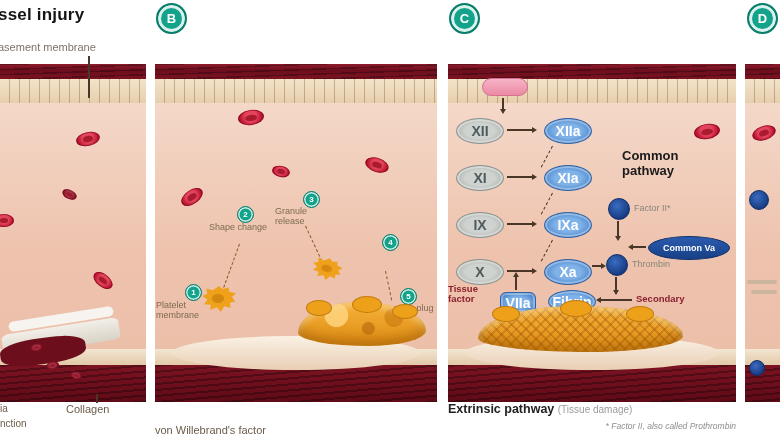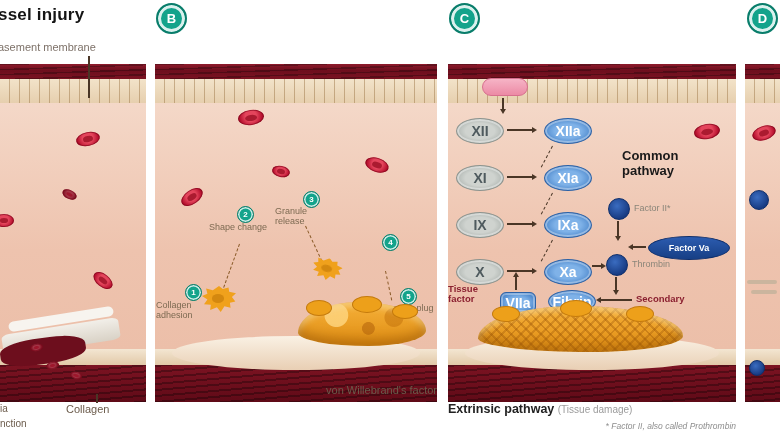"Factor Va" span { text: Factor -> Common }
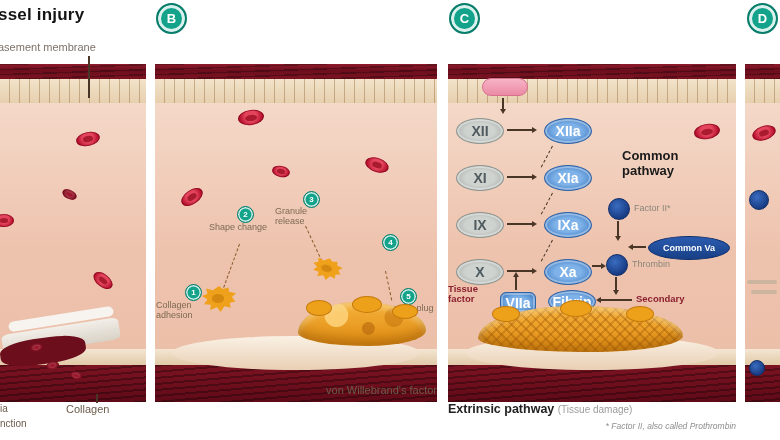"Collagen adhesion" div.slabel { text: Collagen adhesion -> Platelet membrane }
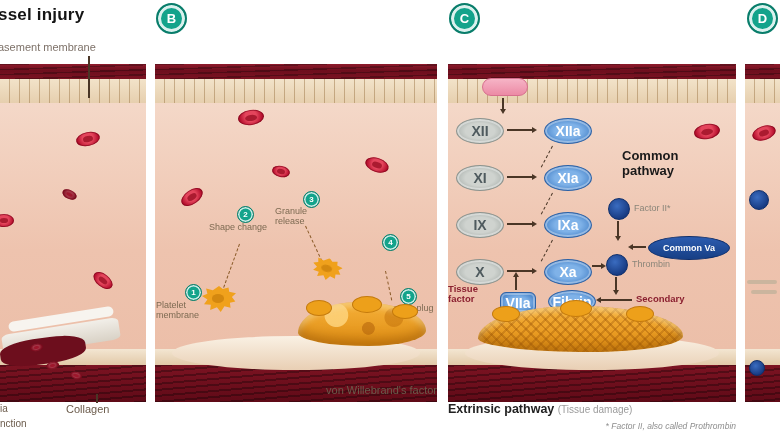"von Willebrand's factor" div.cap { text-align: right -> left; top: 384px -> 424px }
